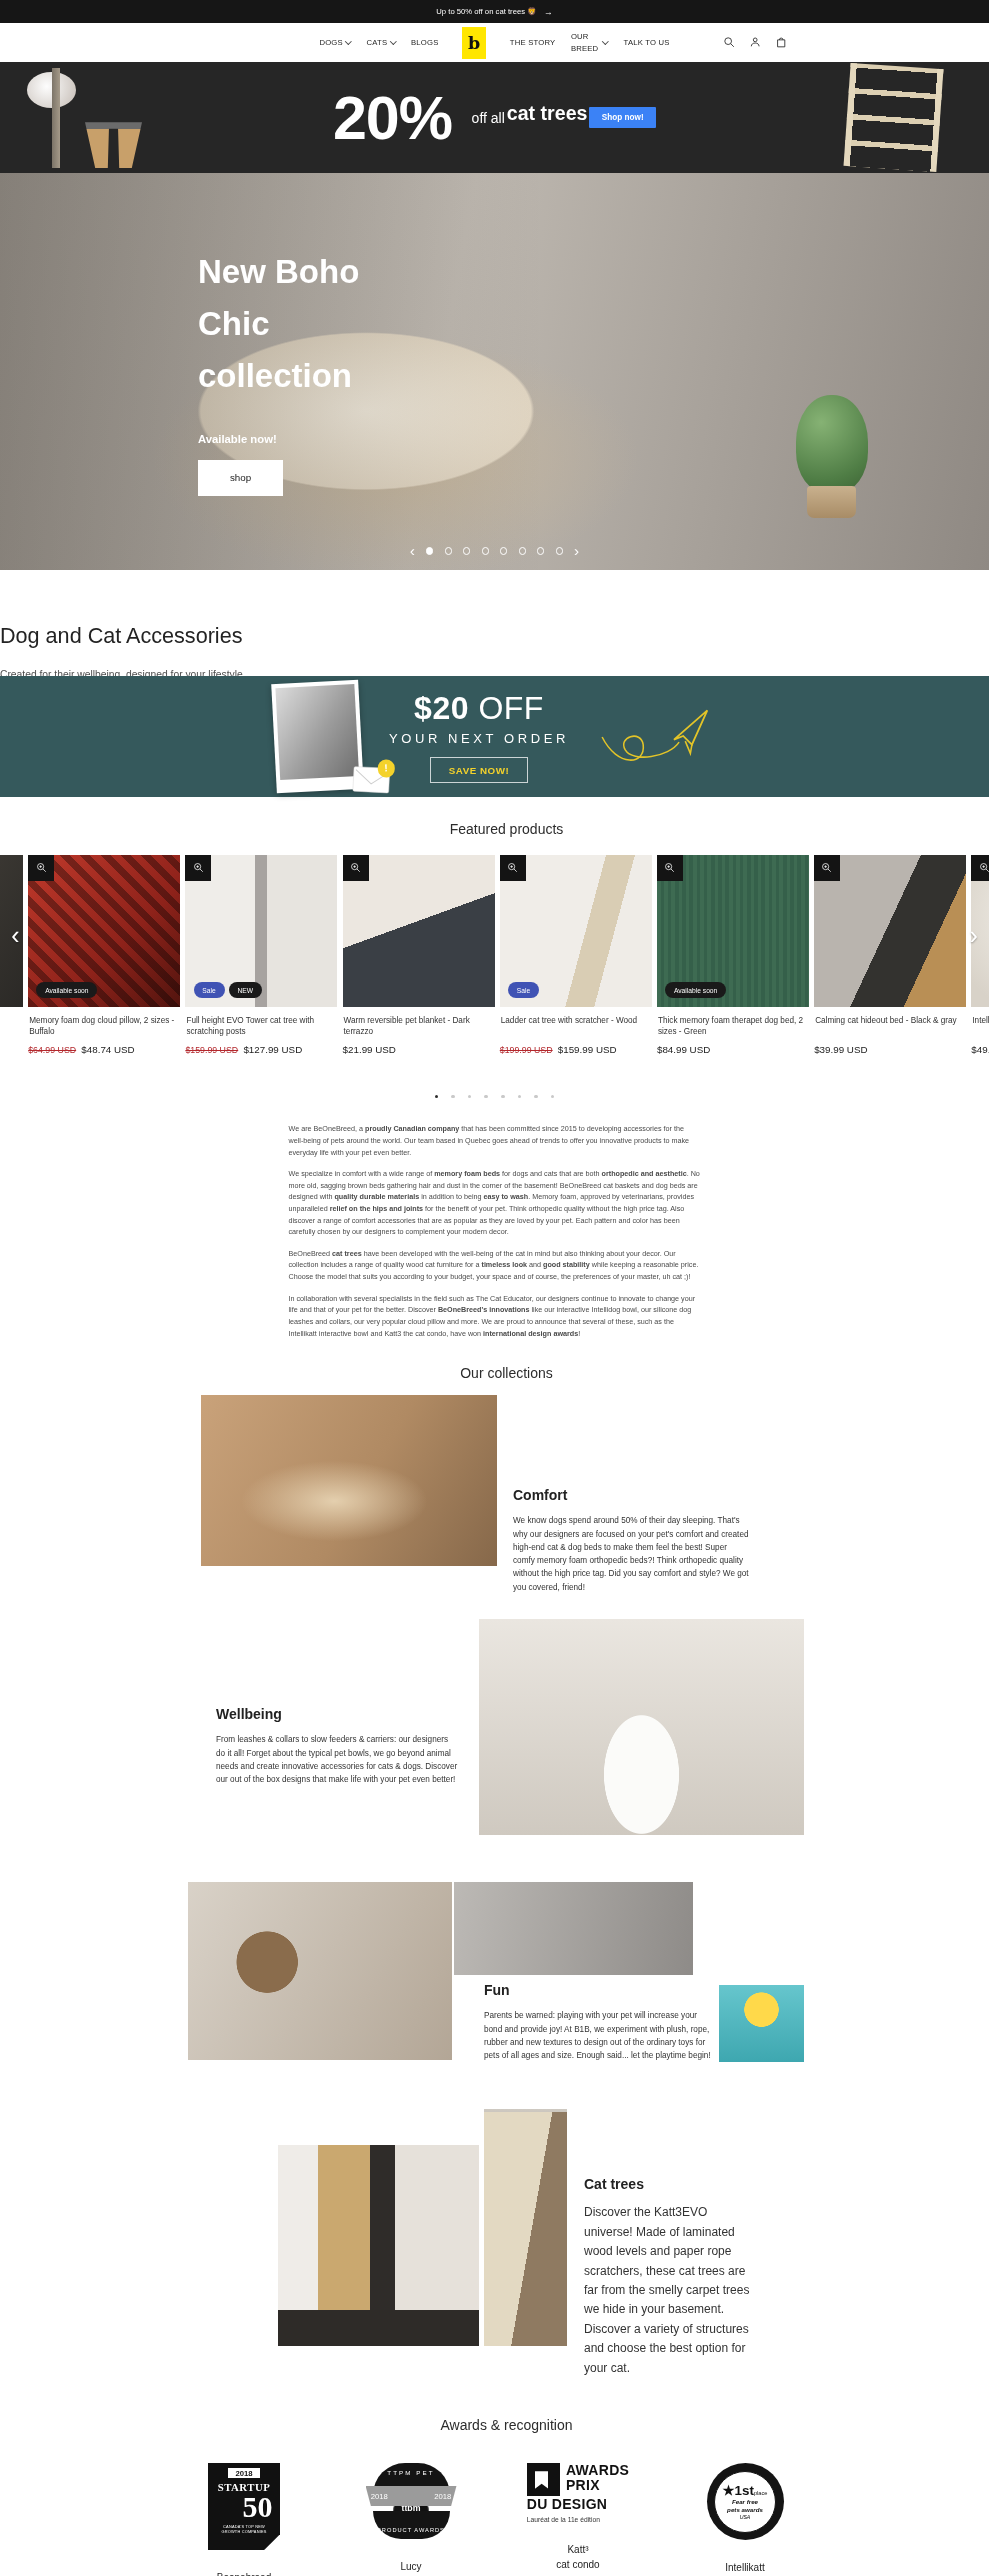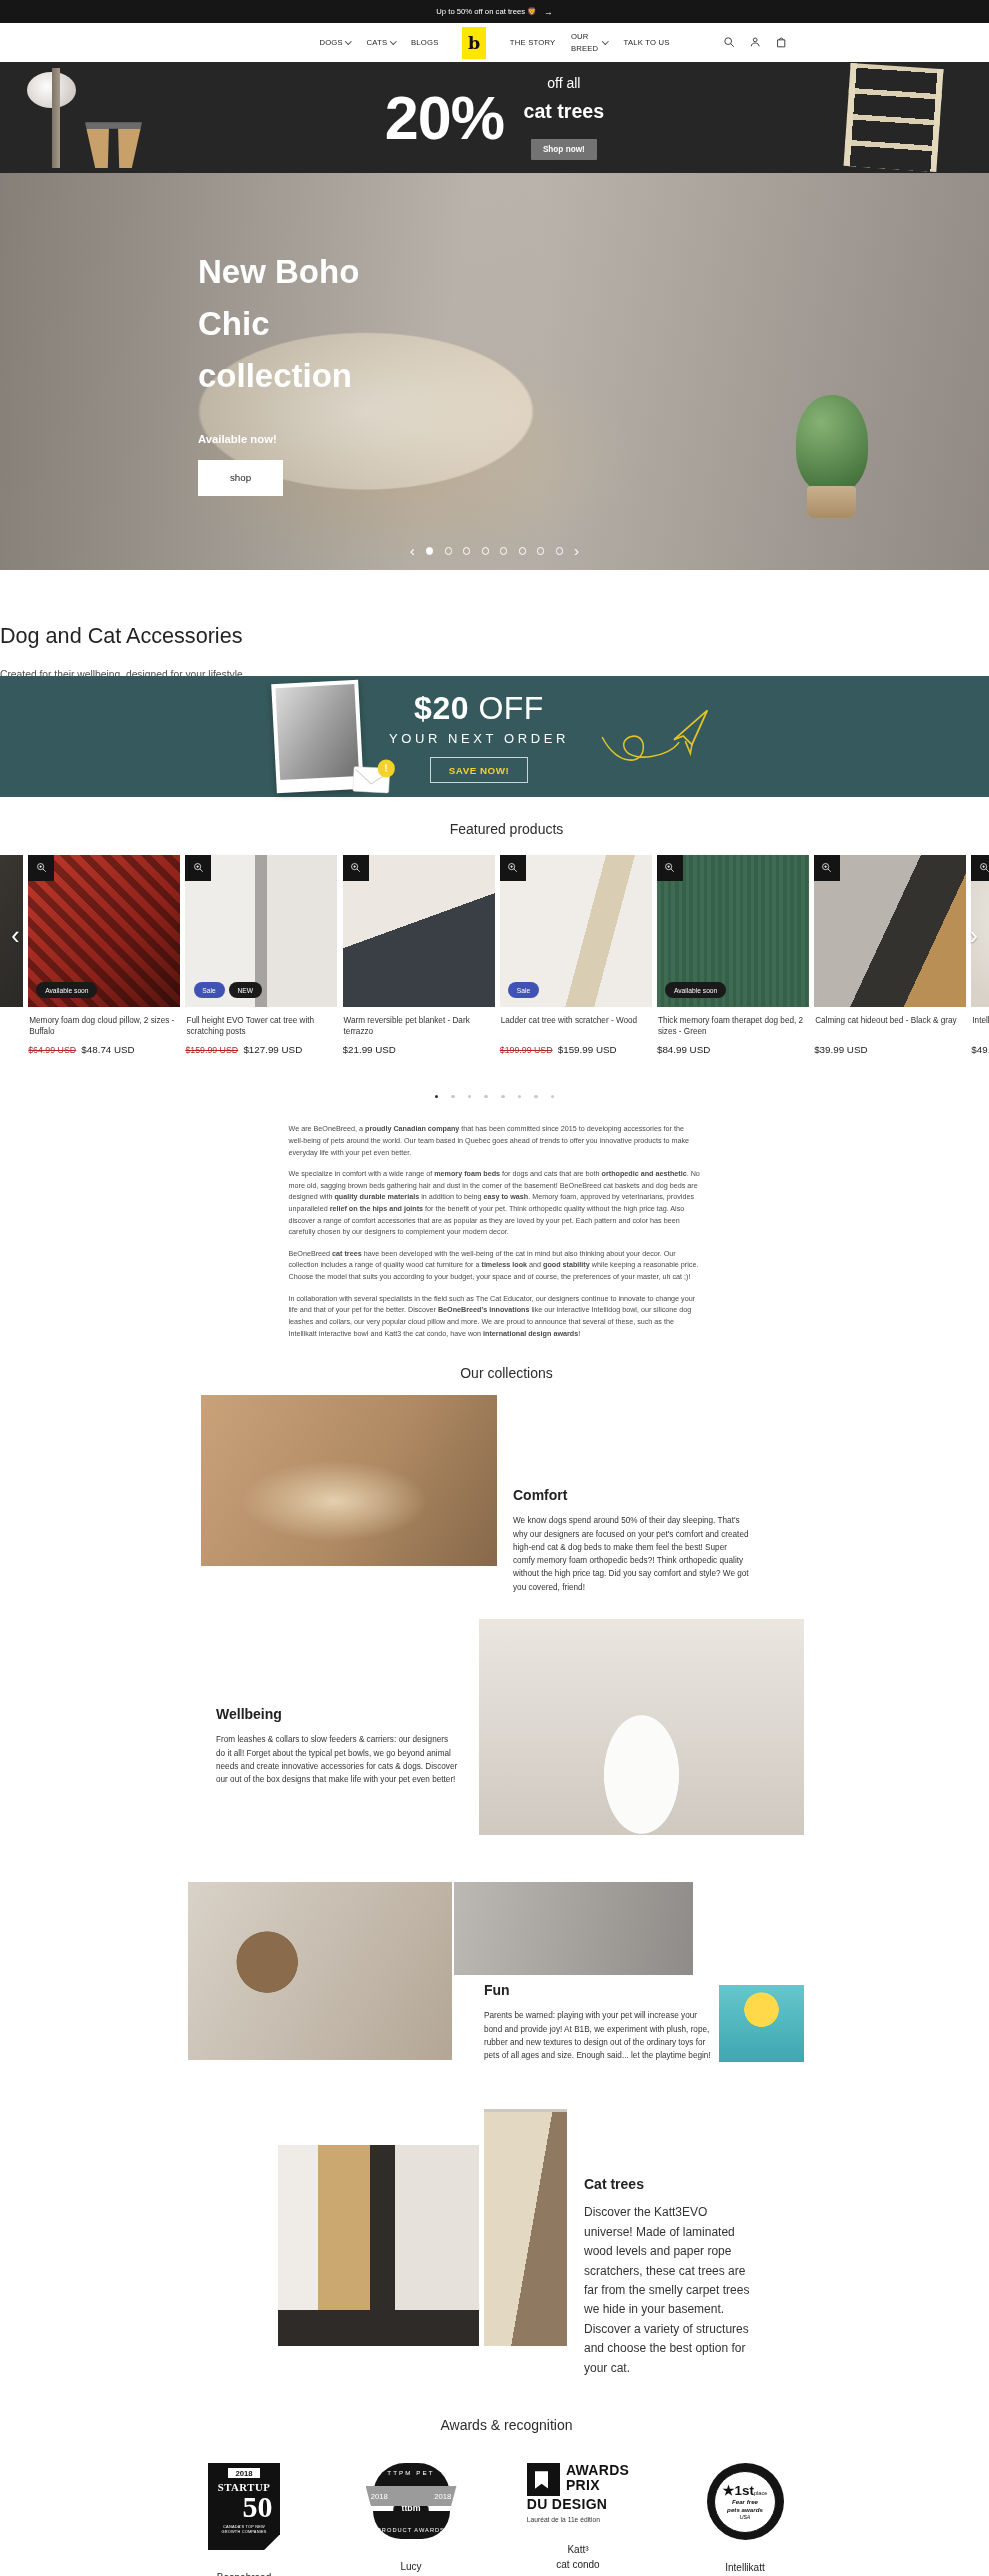"off all" .promo-col { flex-direction: column -> row; gap: 9px -> 2px }
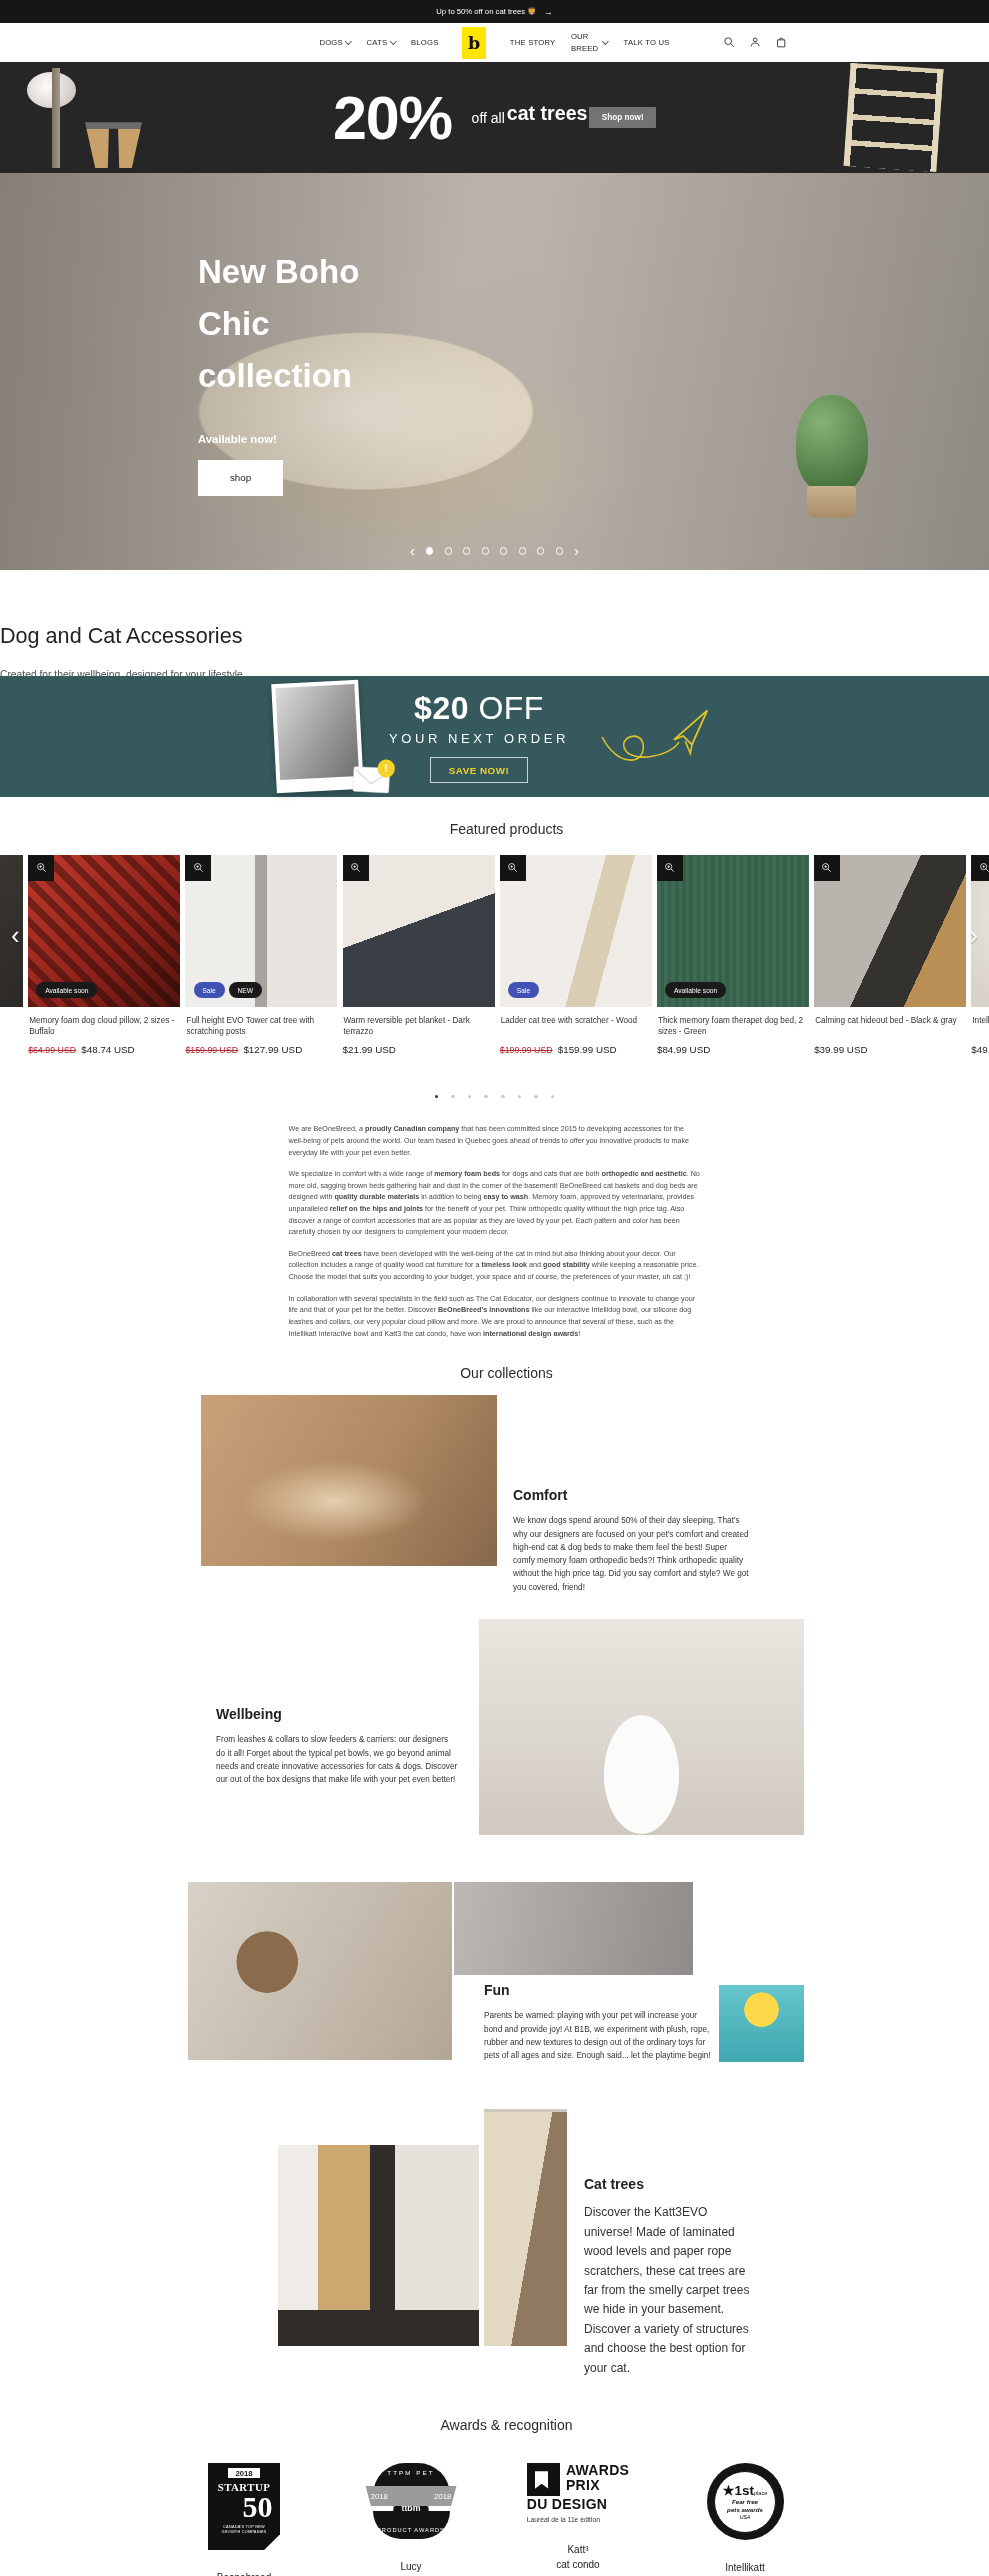"Shop now!" .shopnow { background: #737373 -> #3b82f6 }
